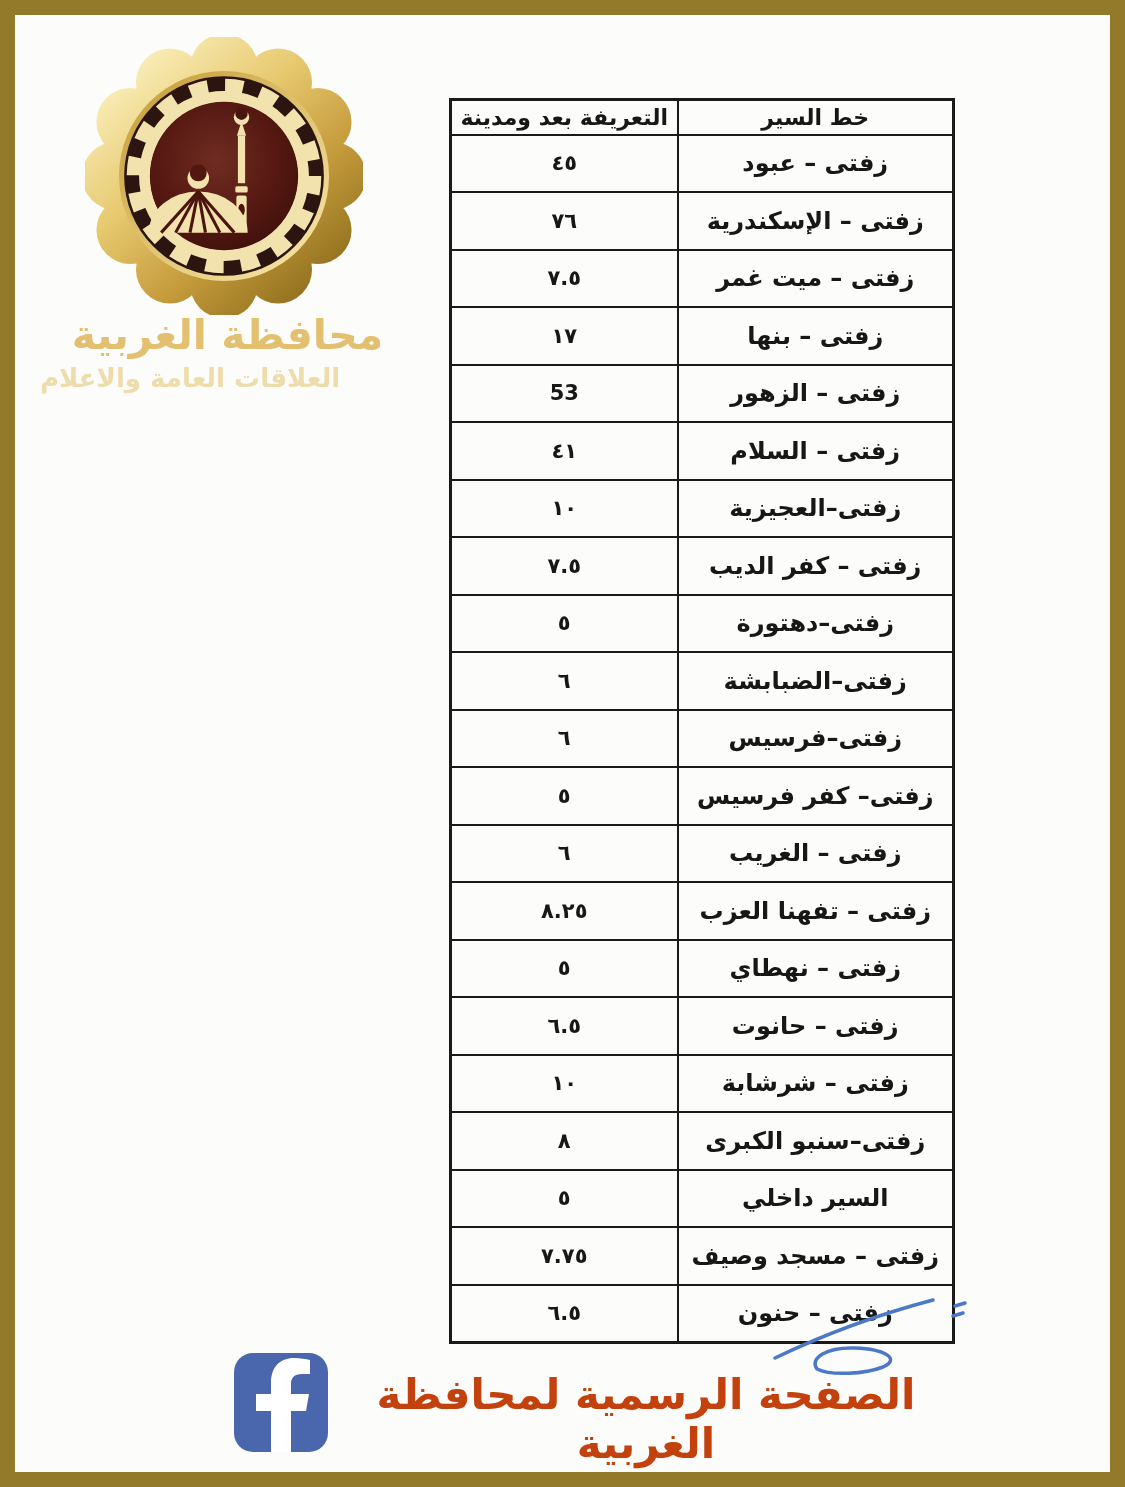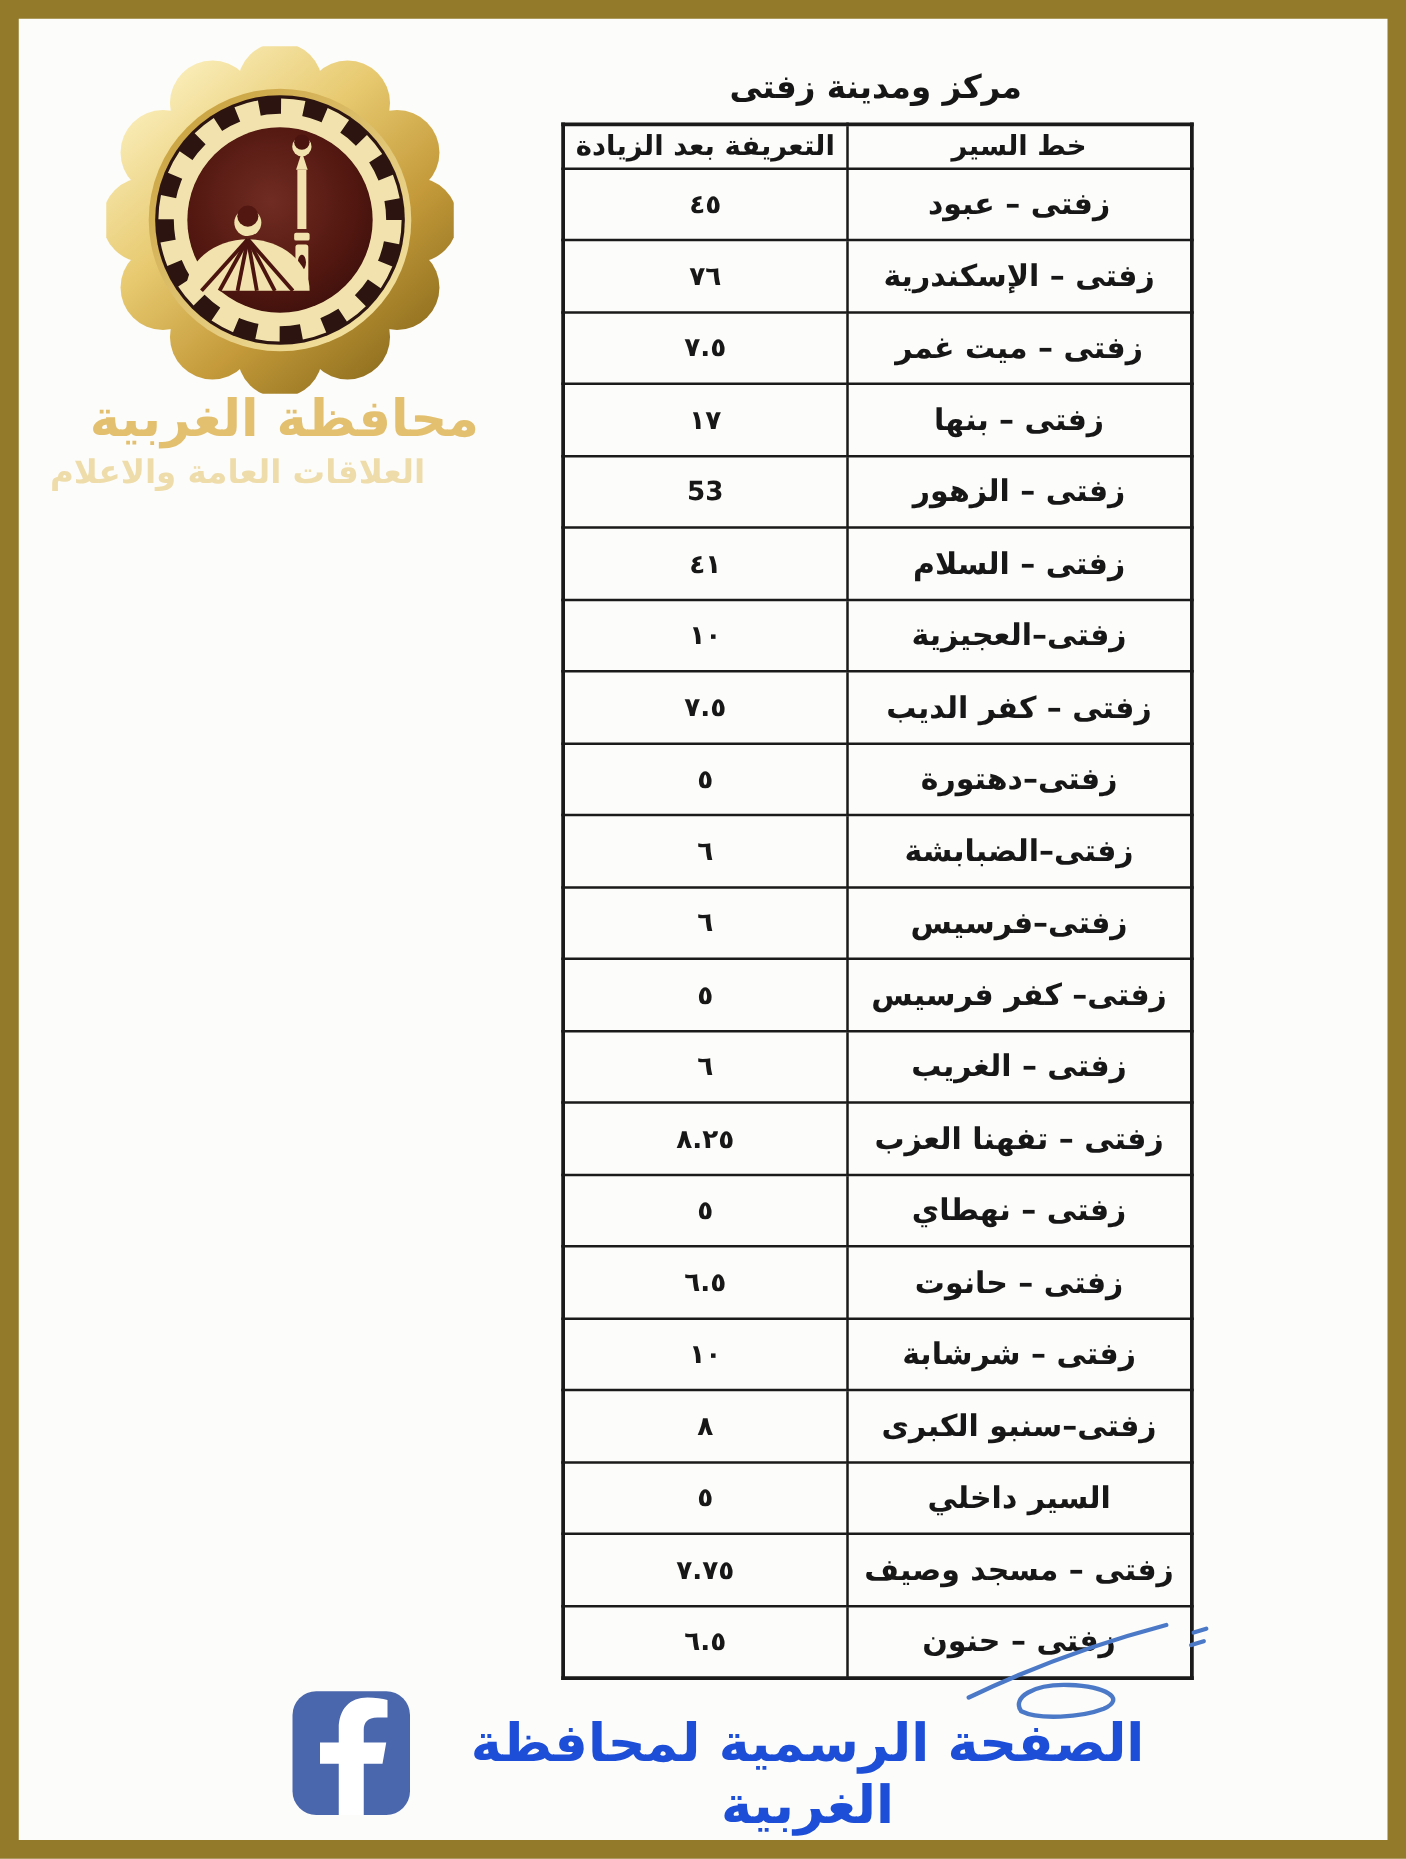"مركز ومدينة زفتى" div.doc-title { html: <div>مركز ومدينة زفتى</div> -> none }
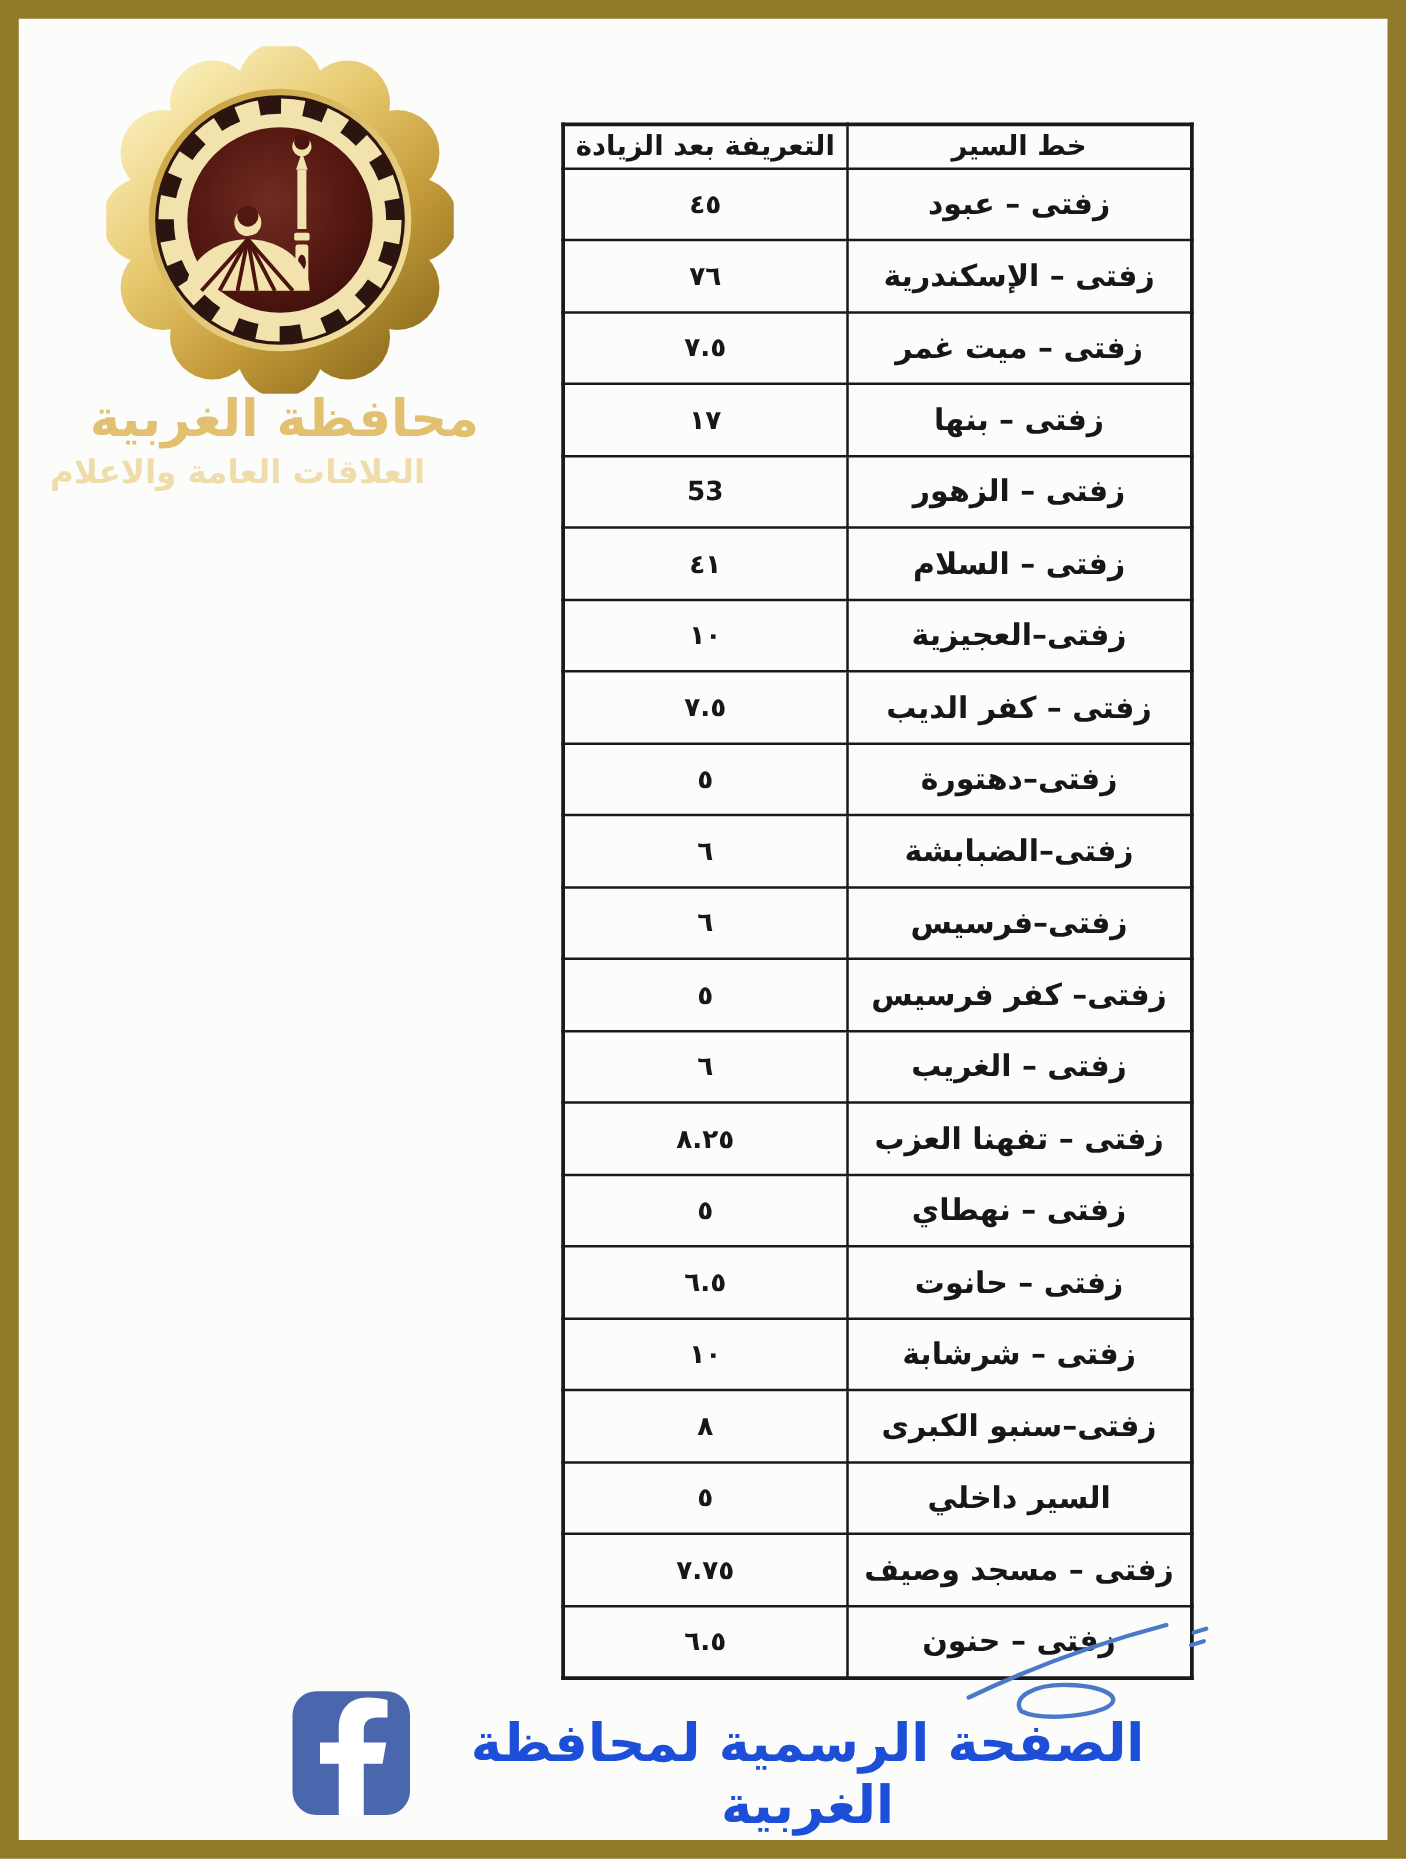"التعريفة بعد الزيادة" th { text: الزيادة -> ومدينة }
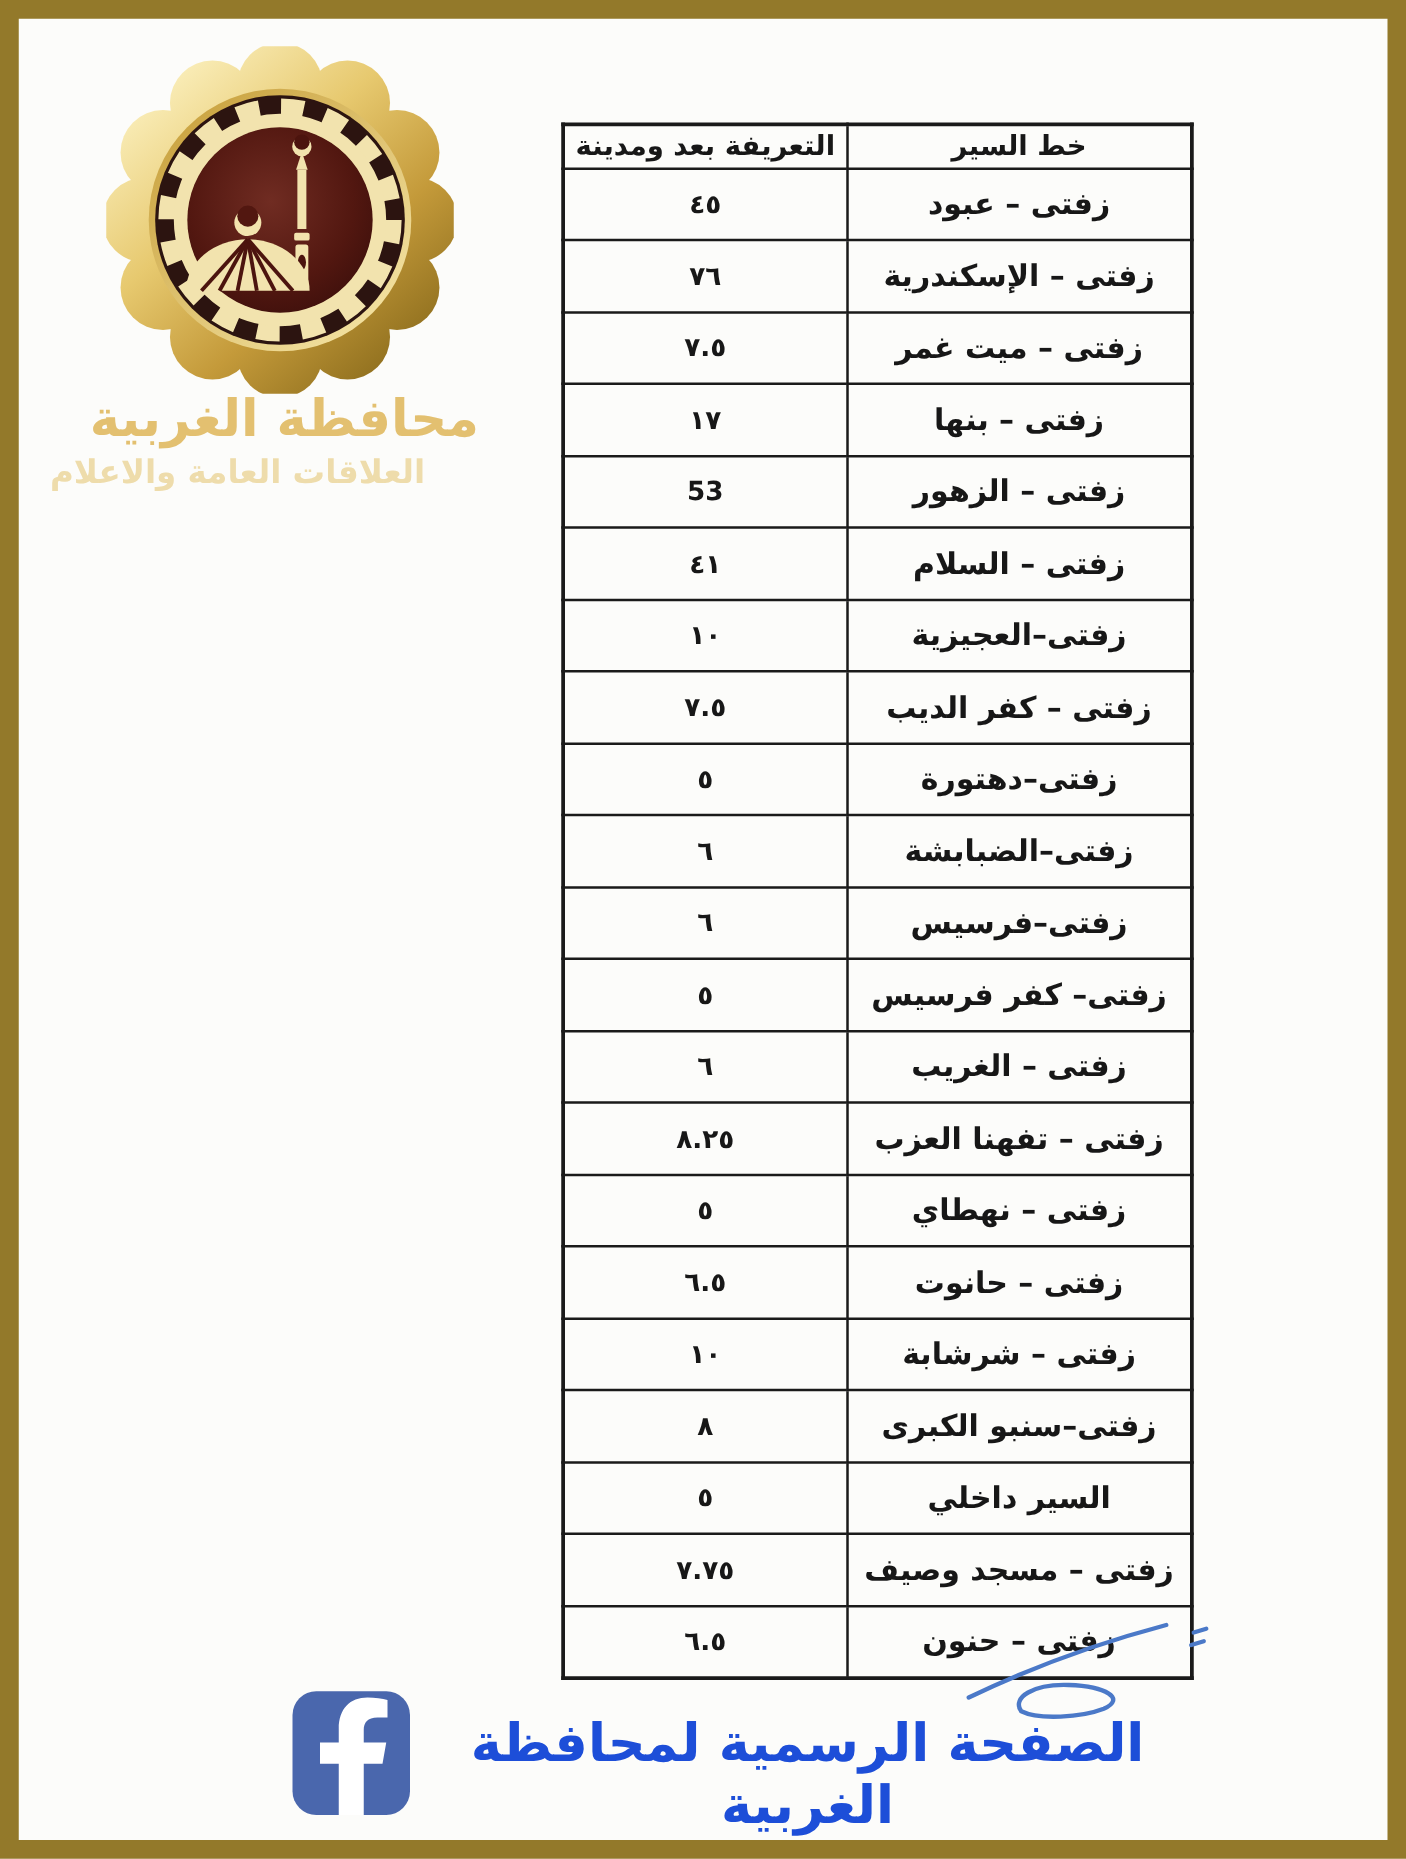"الصفحة الرسمية لمحافظة الغربية" .fb-text { color: #1d4ed8 -> #c2410c }
